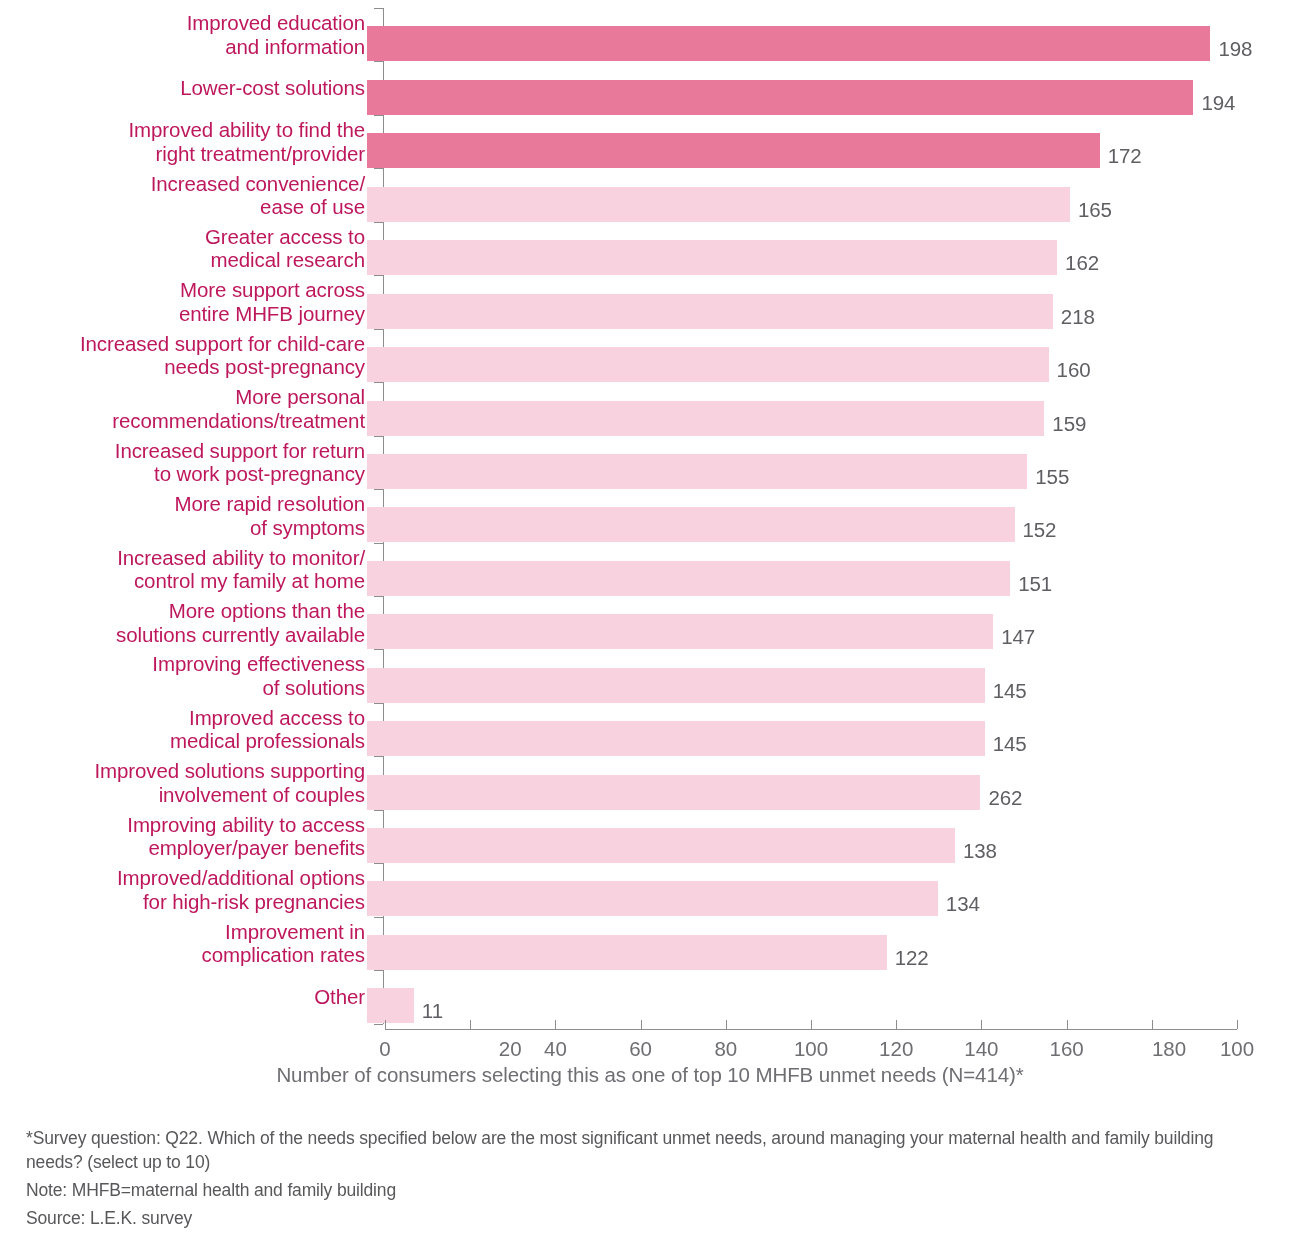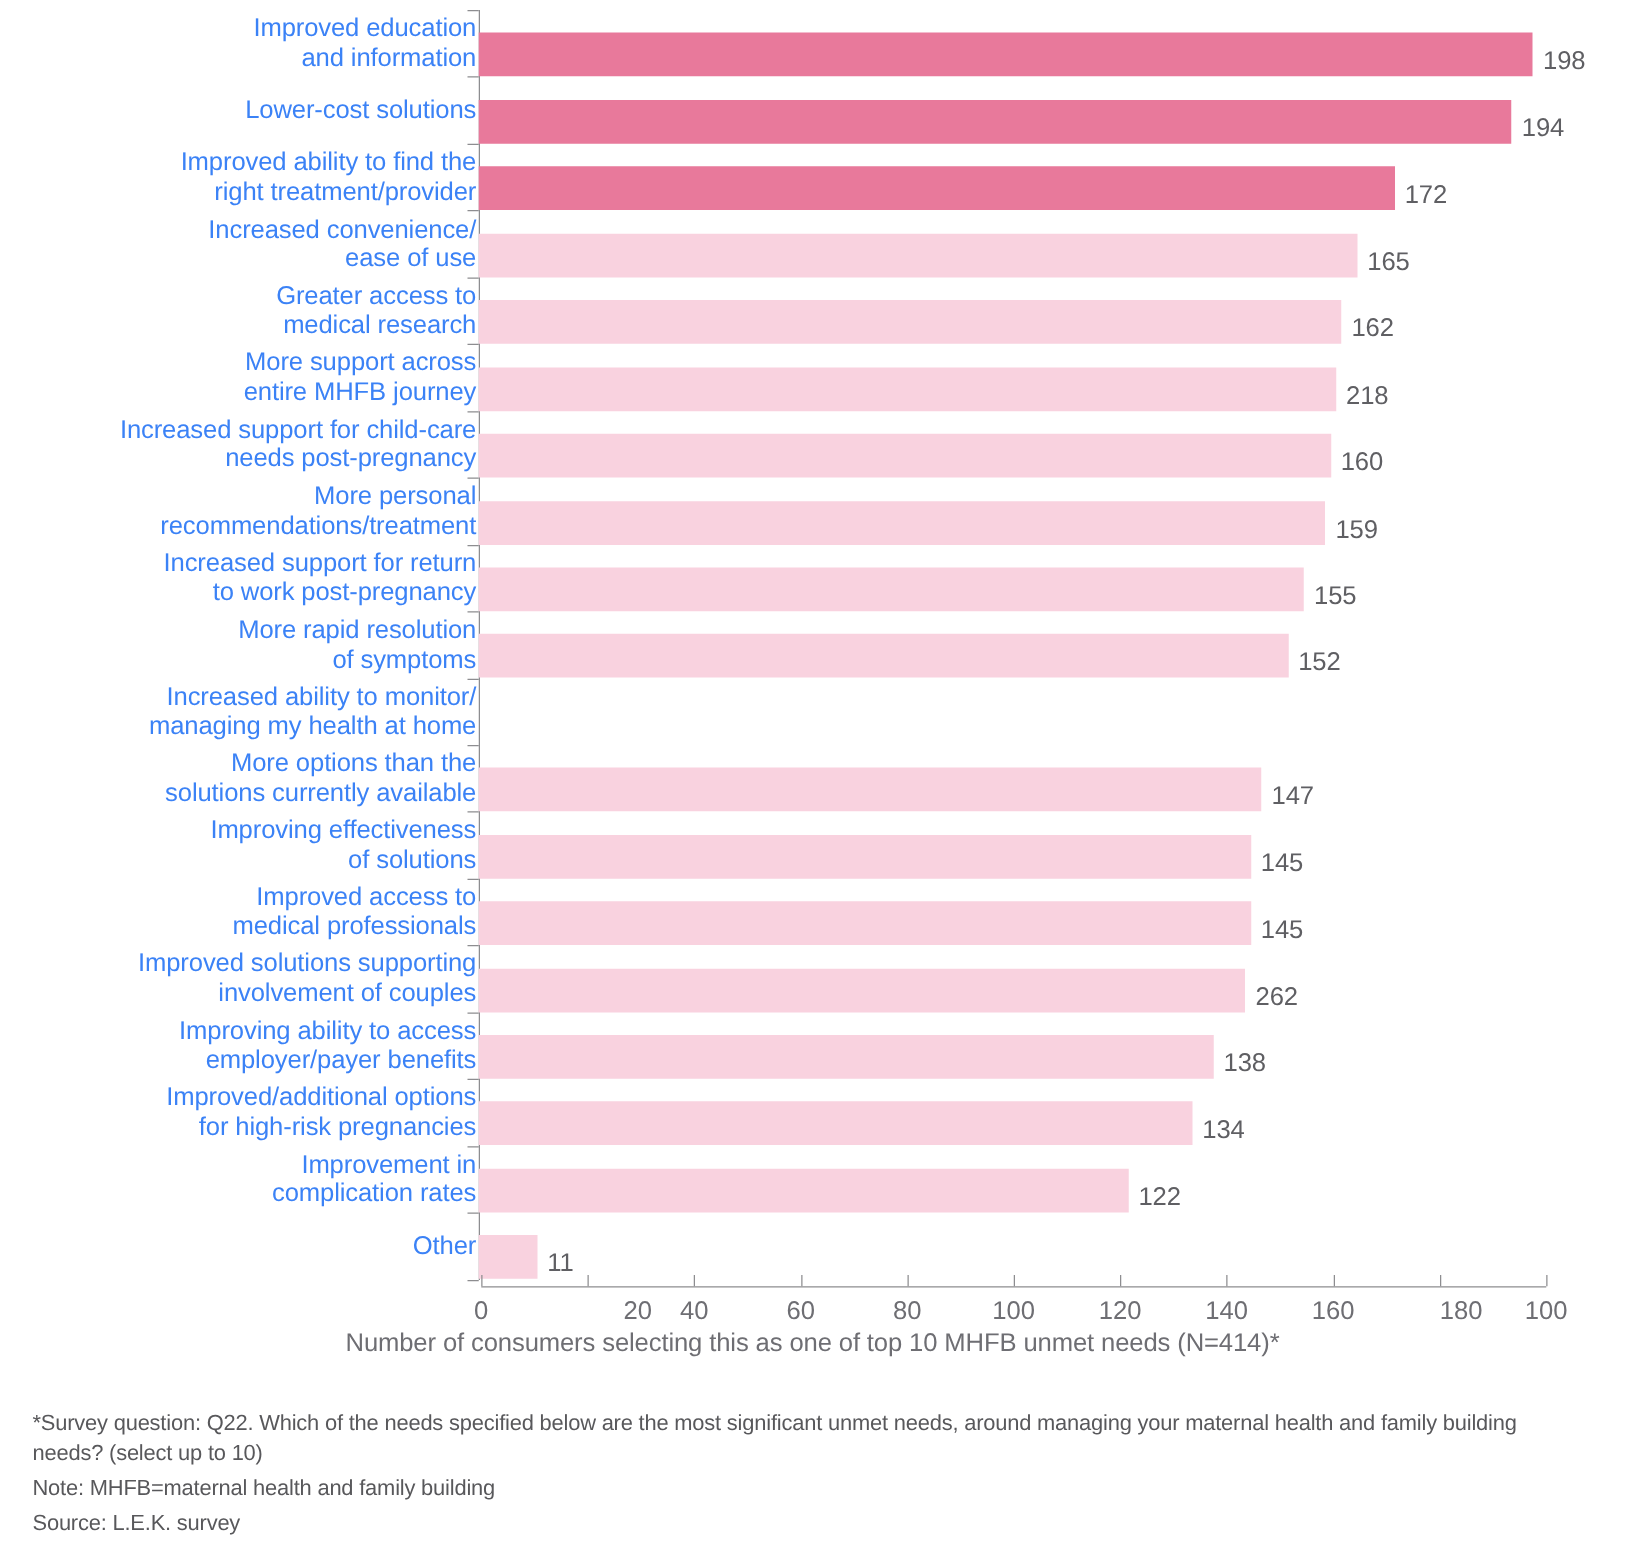"Improved education" .cat-label { color: #3b82f6 -> #be185d; margin-left: 16px -> none }
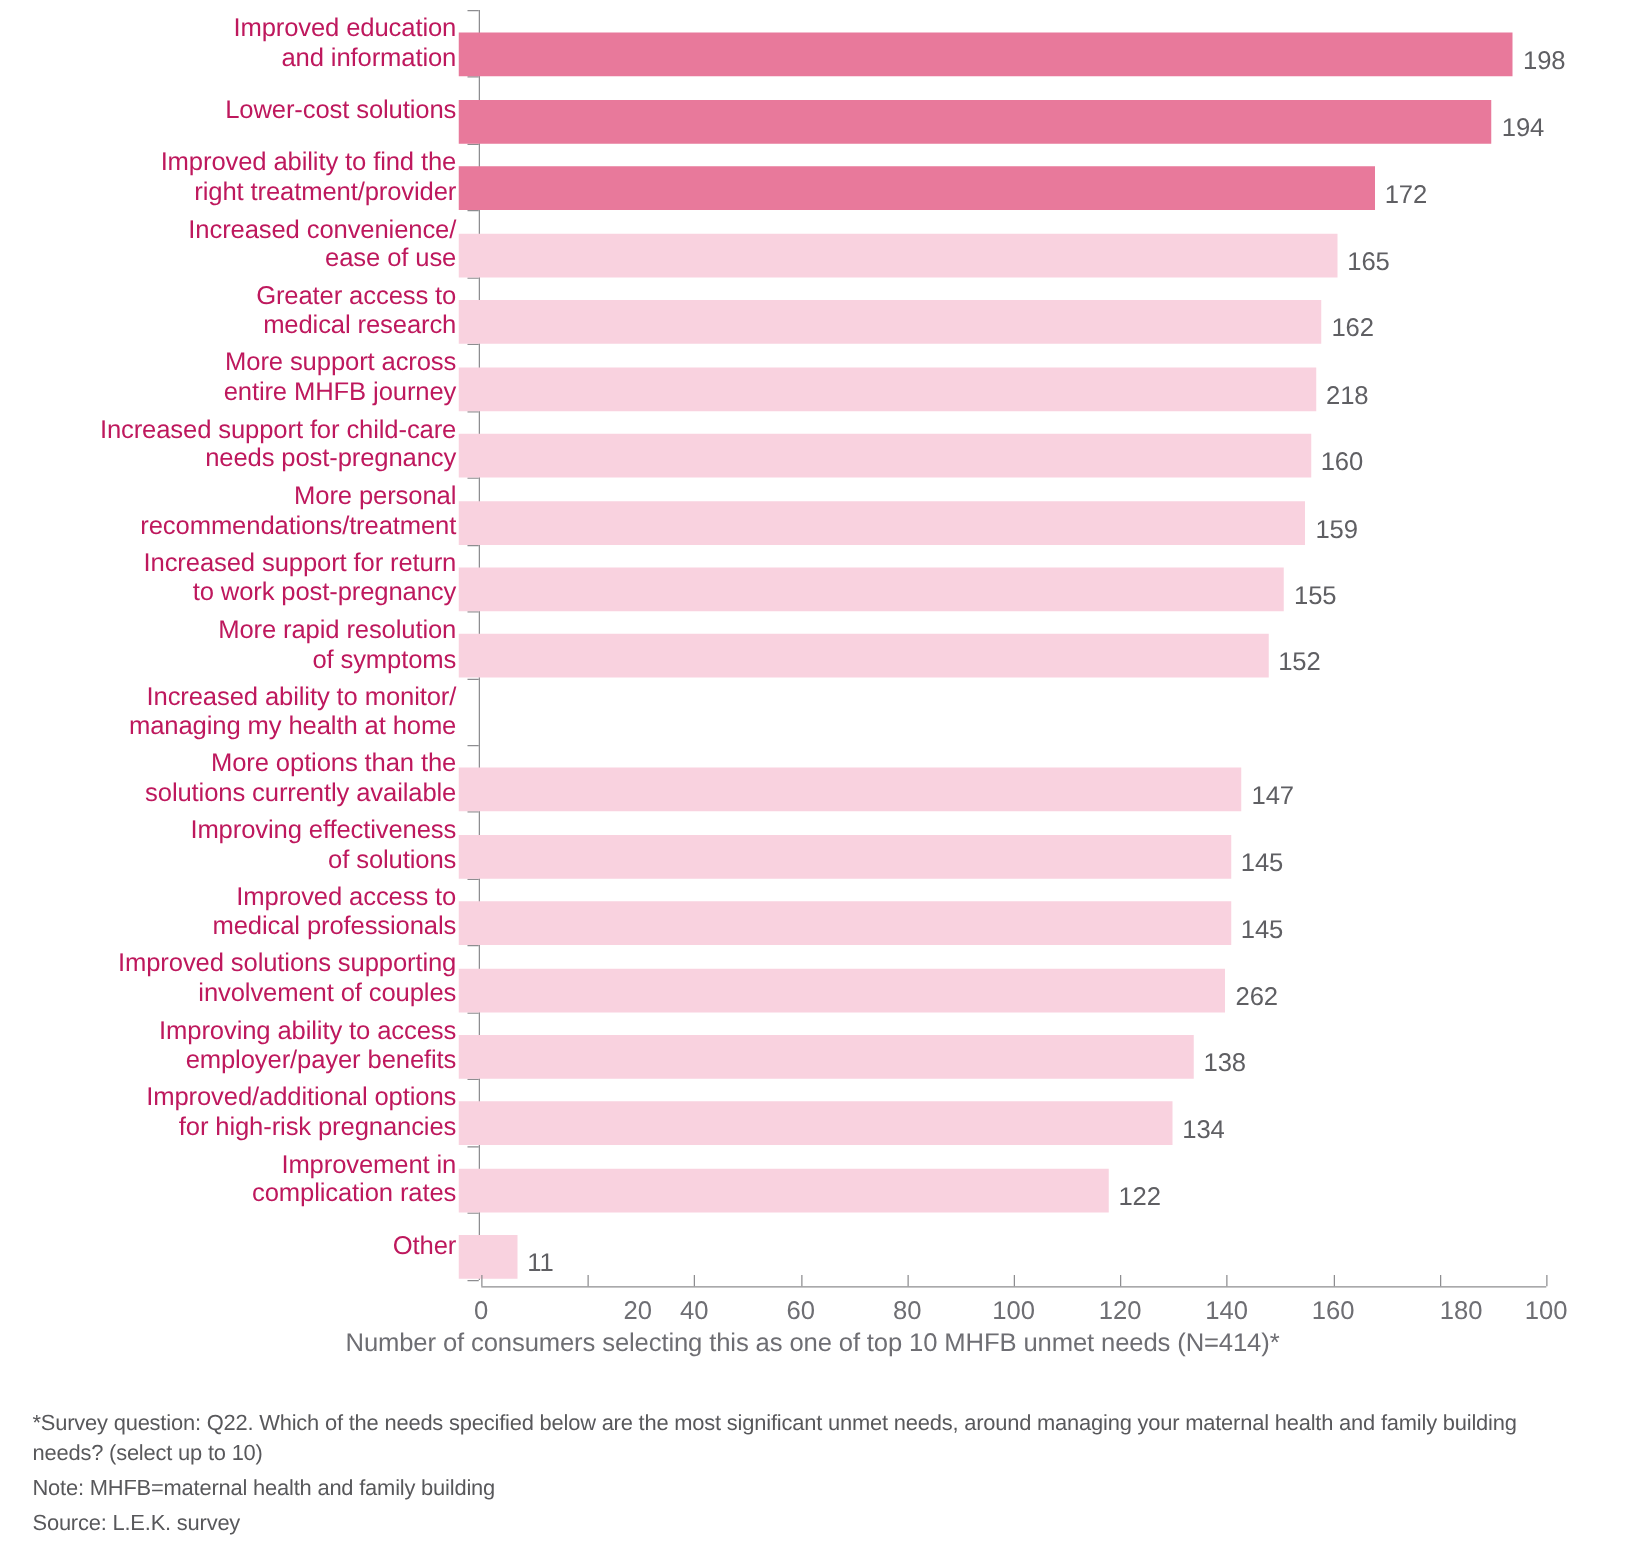"Increased ability to monitor/" div.cat-label { text: managing my health -> control my family }
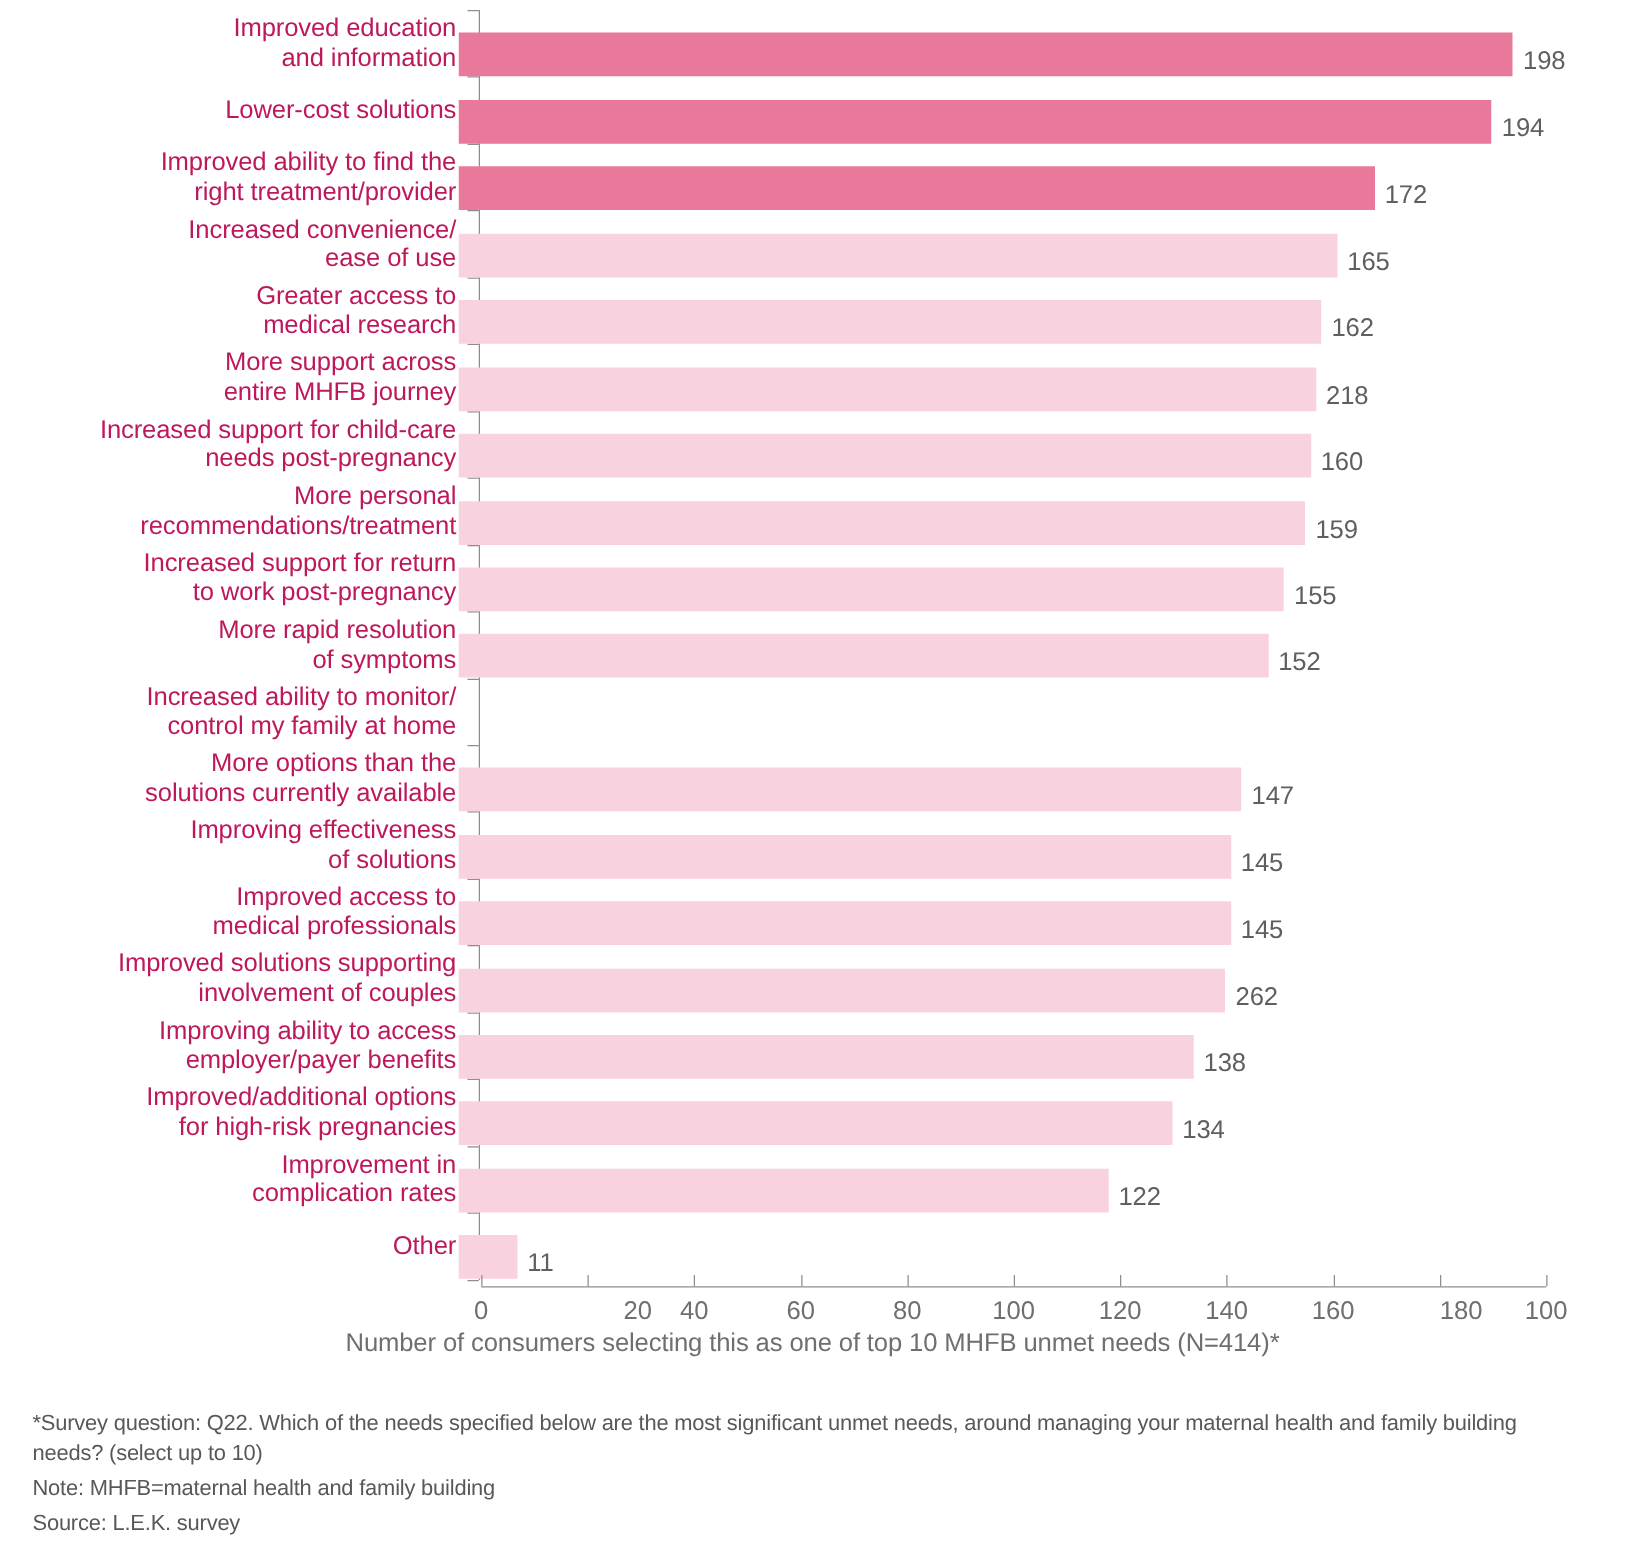"151" div.bar-zone { html: none -> <div> <div></div> <div>151</div> </div> }
